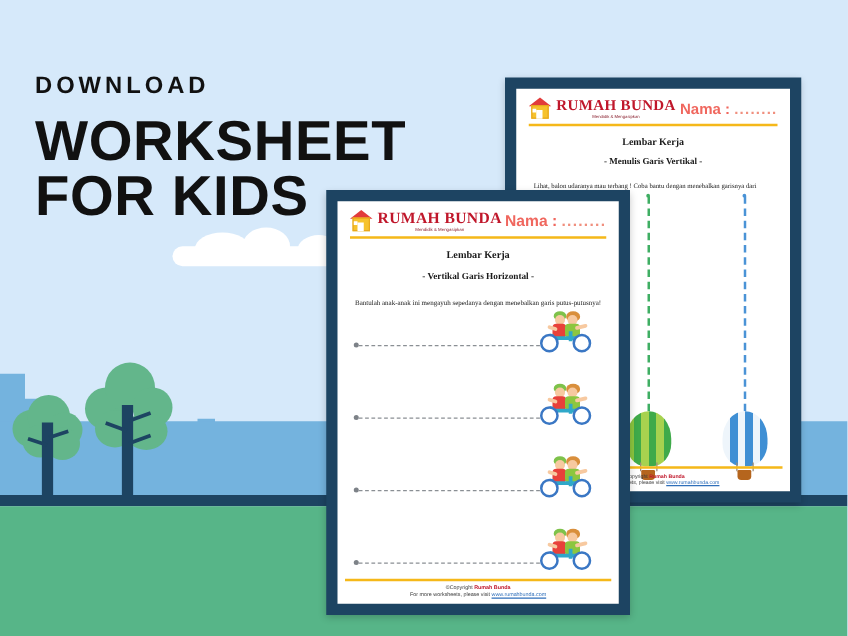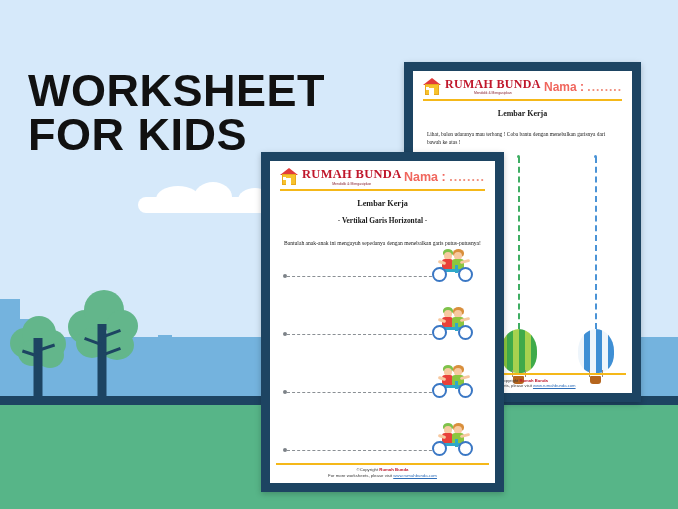"DOWNLOAD" div.h-kicker { html: none -> <div>DOWNLOAD</div> }
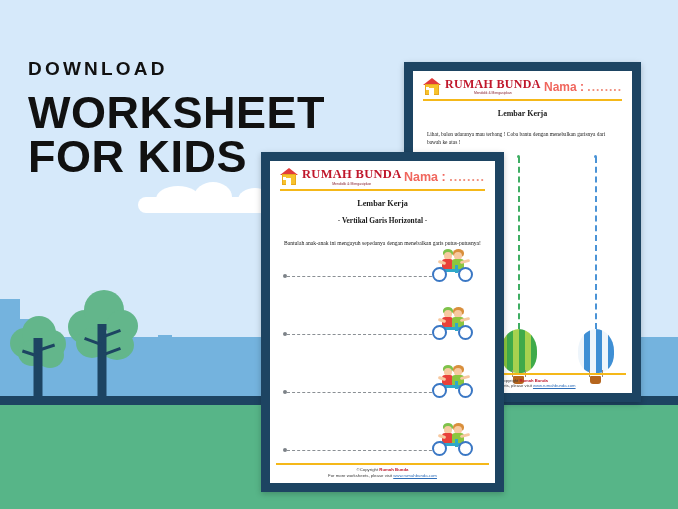"- Menulis Garis Vertikal -" div.ws-sub { html: none -> <div>- Menulis Garis Vertikal -</div> }
